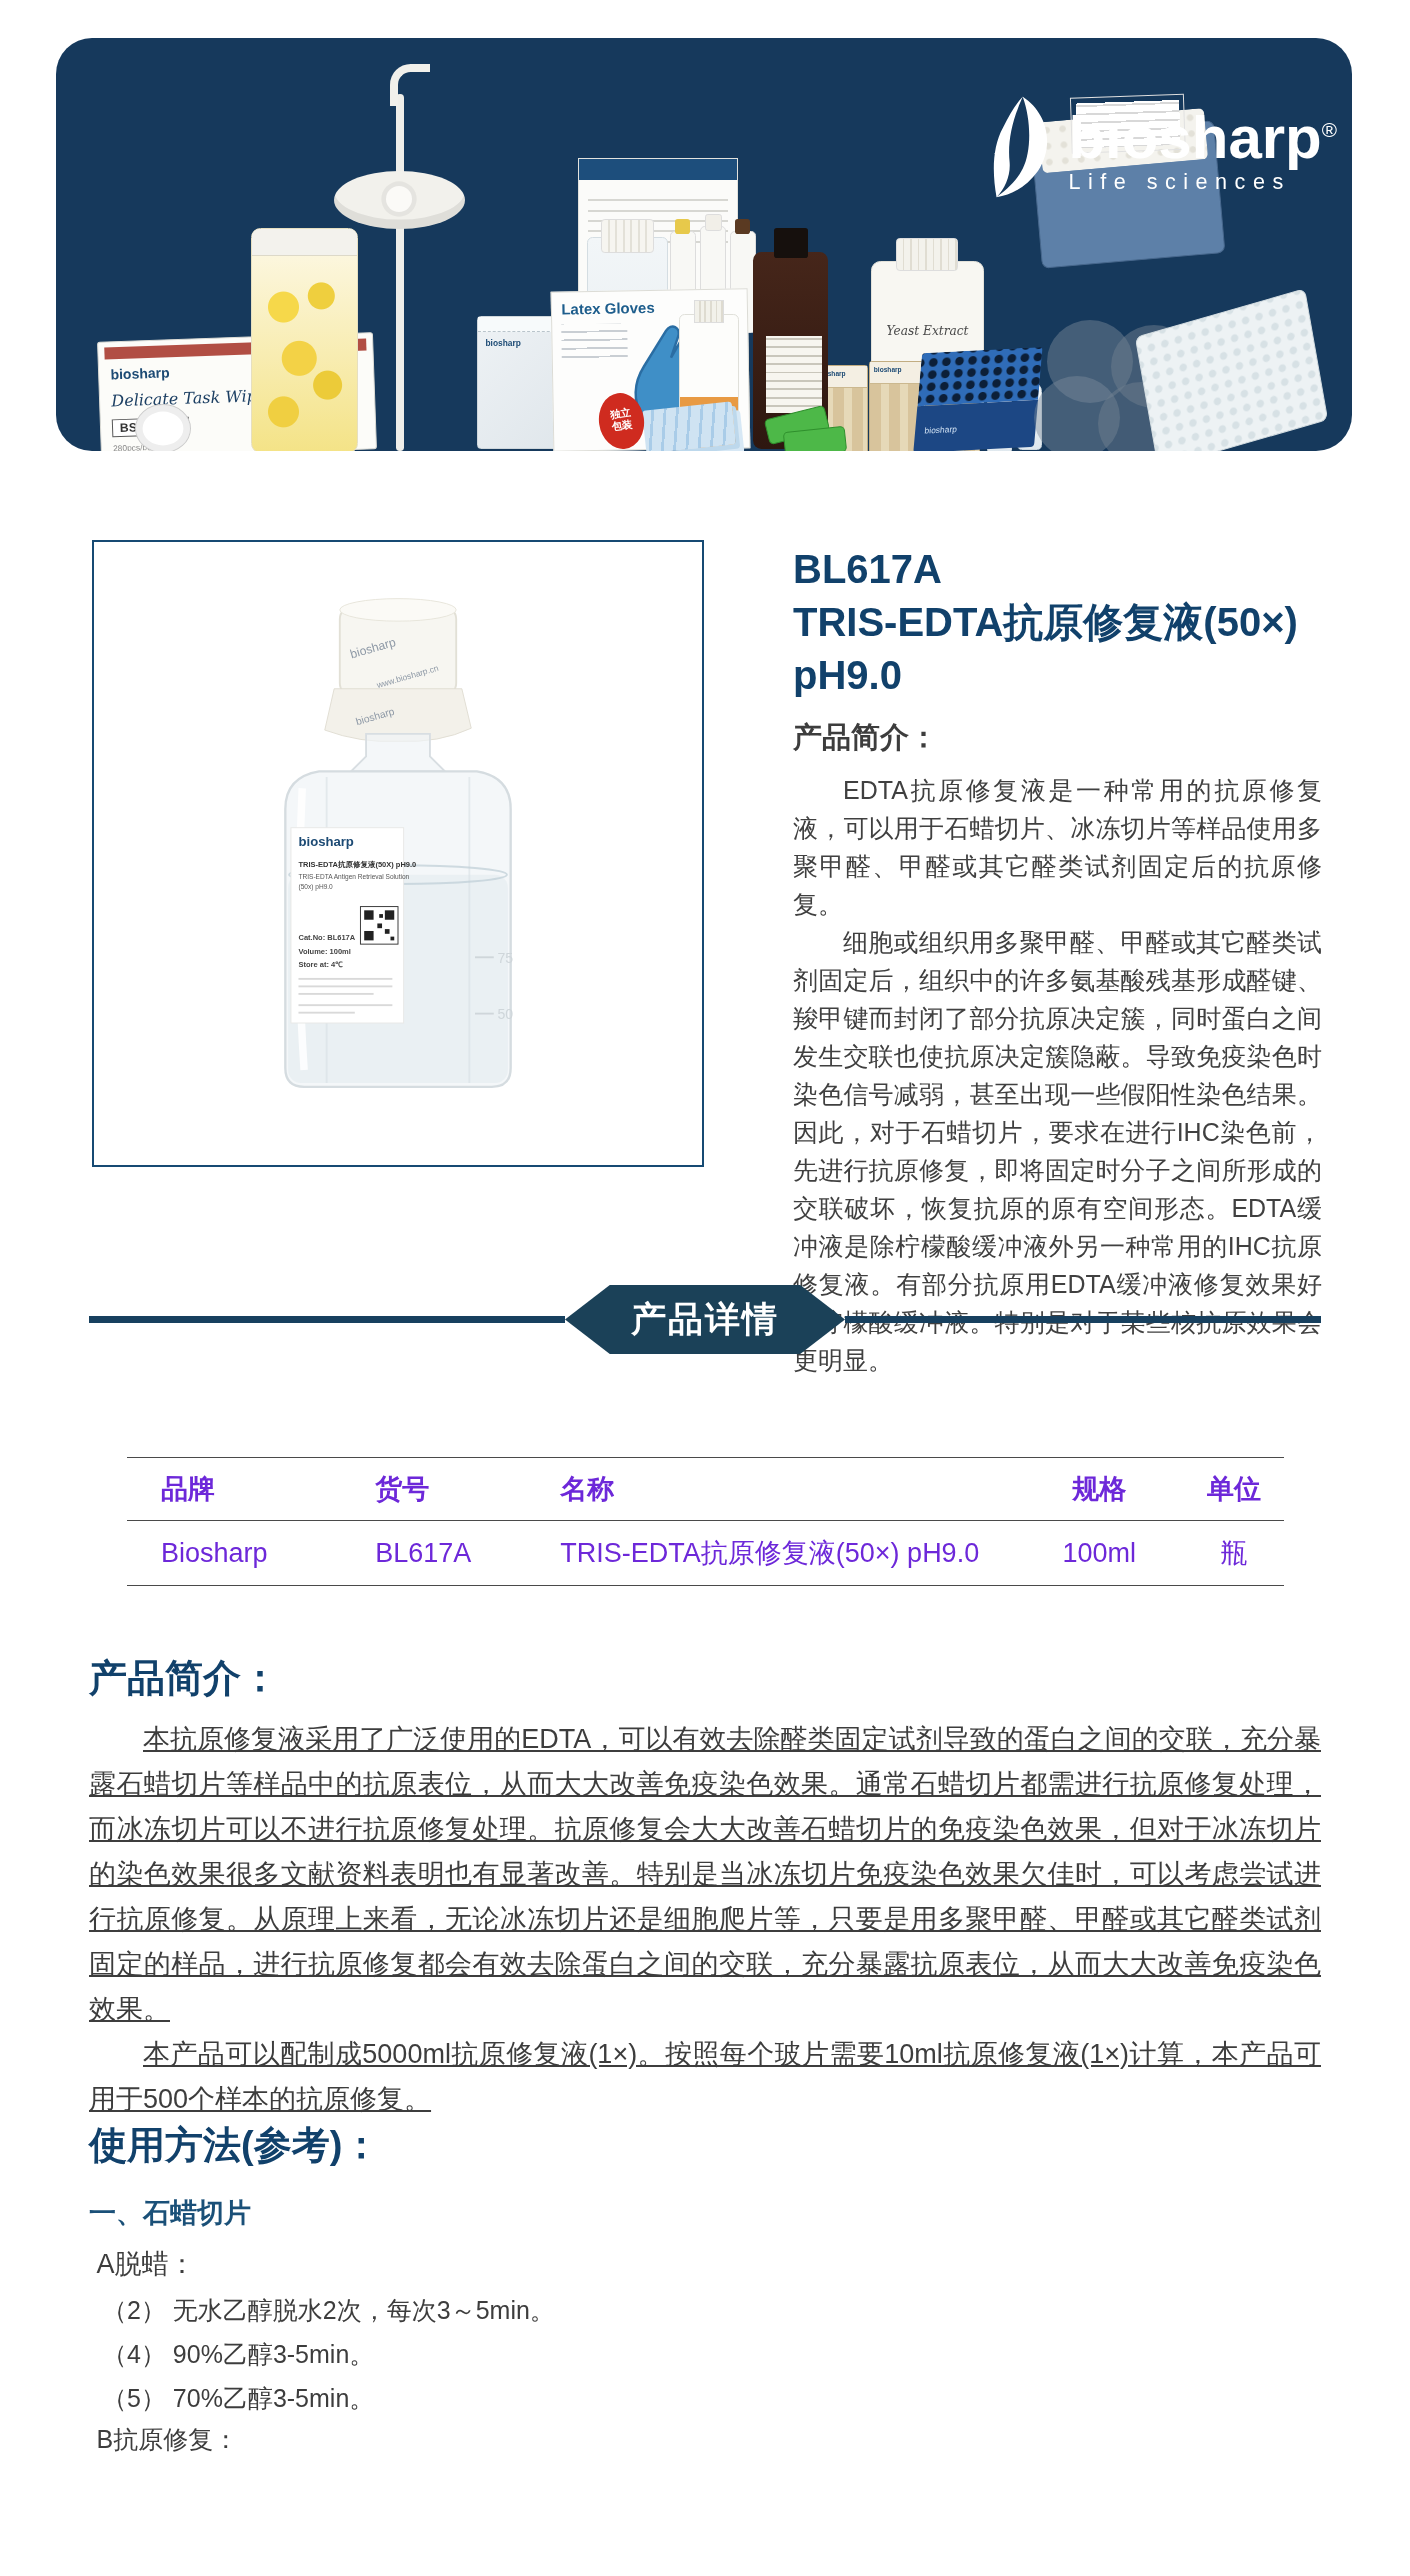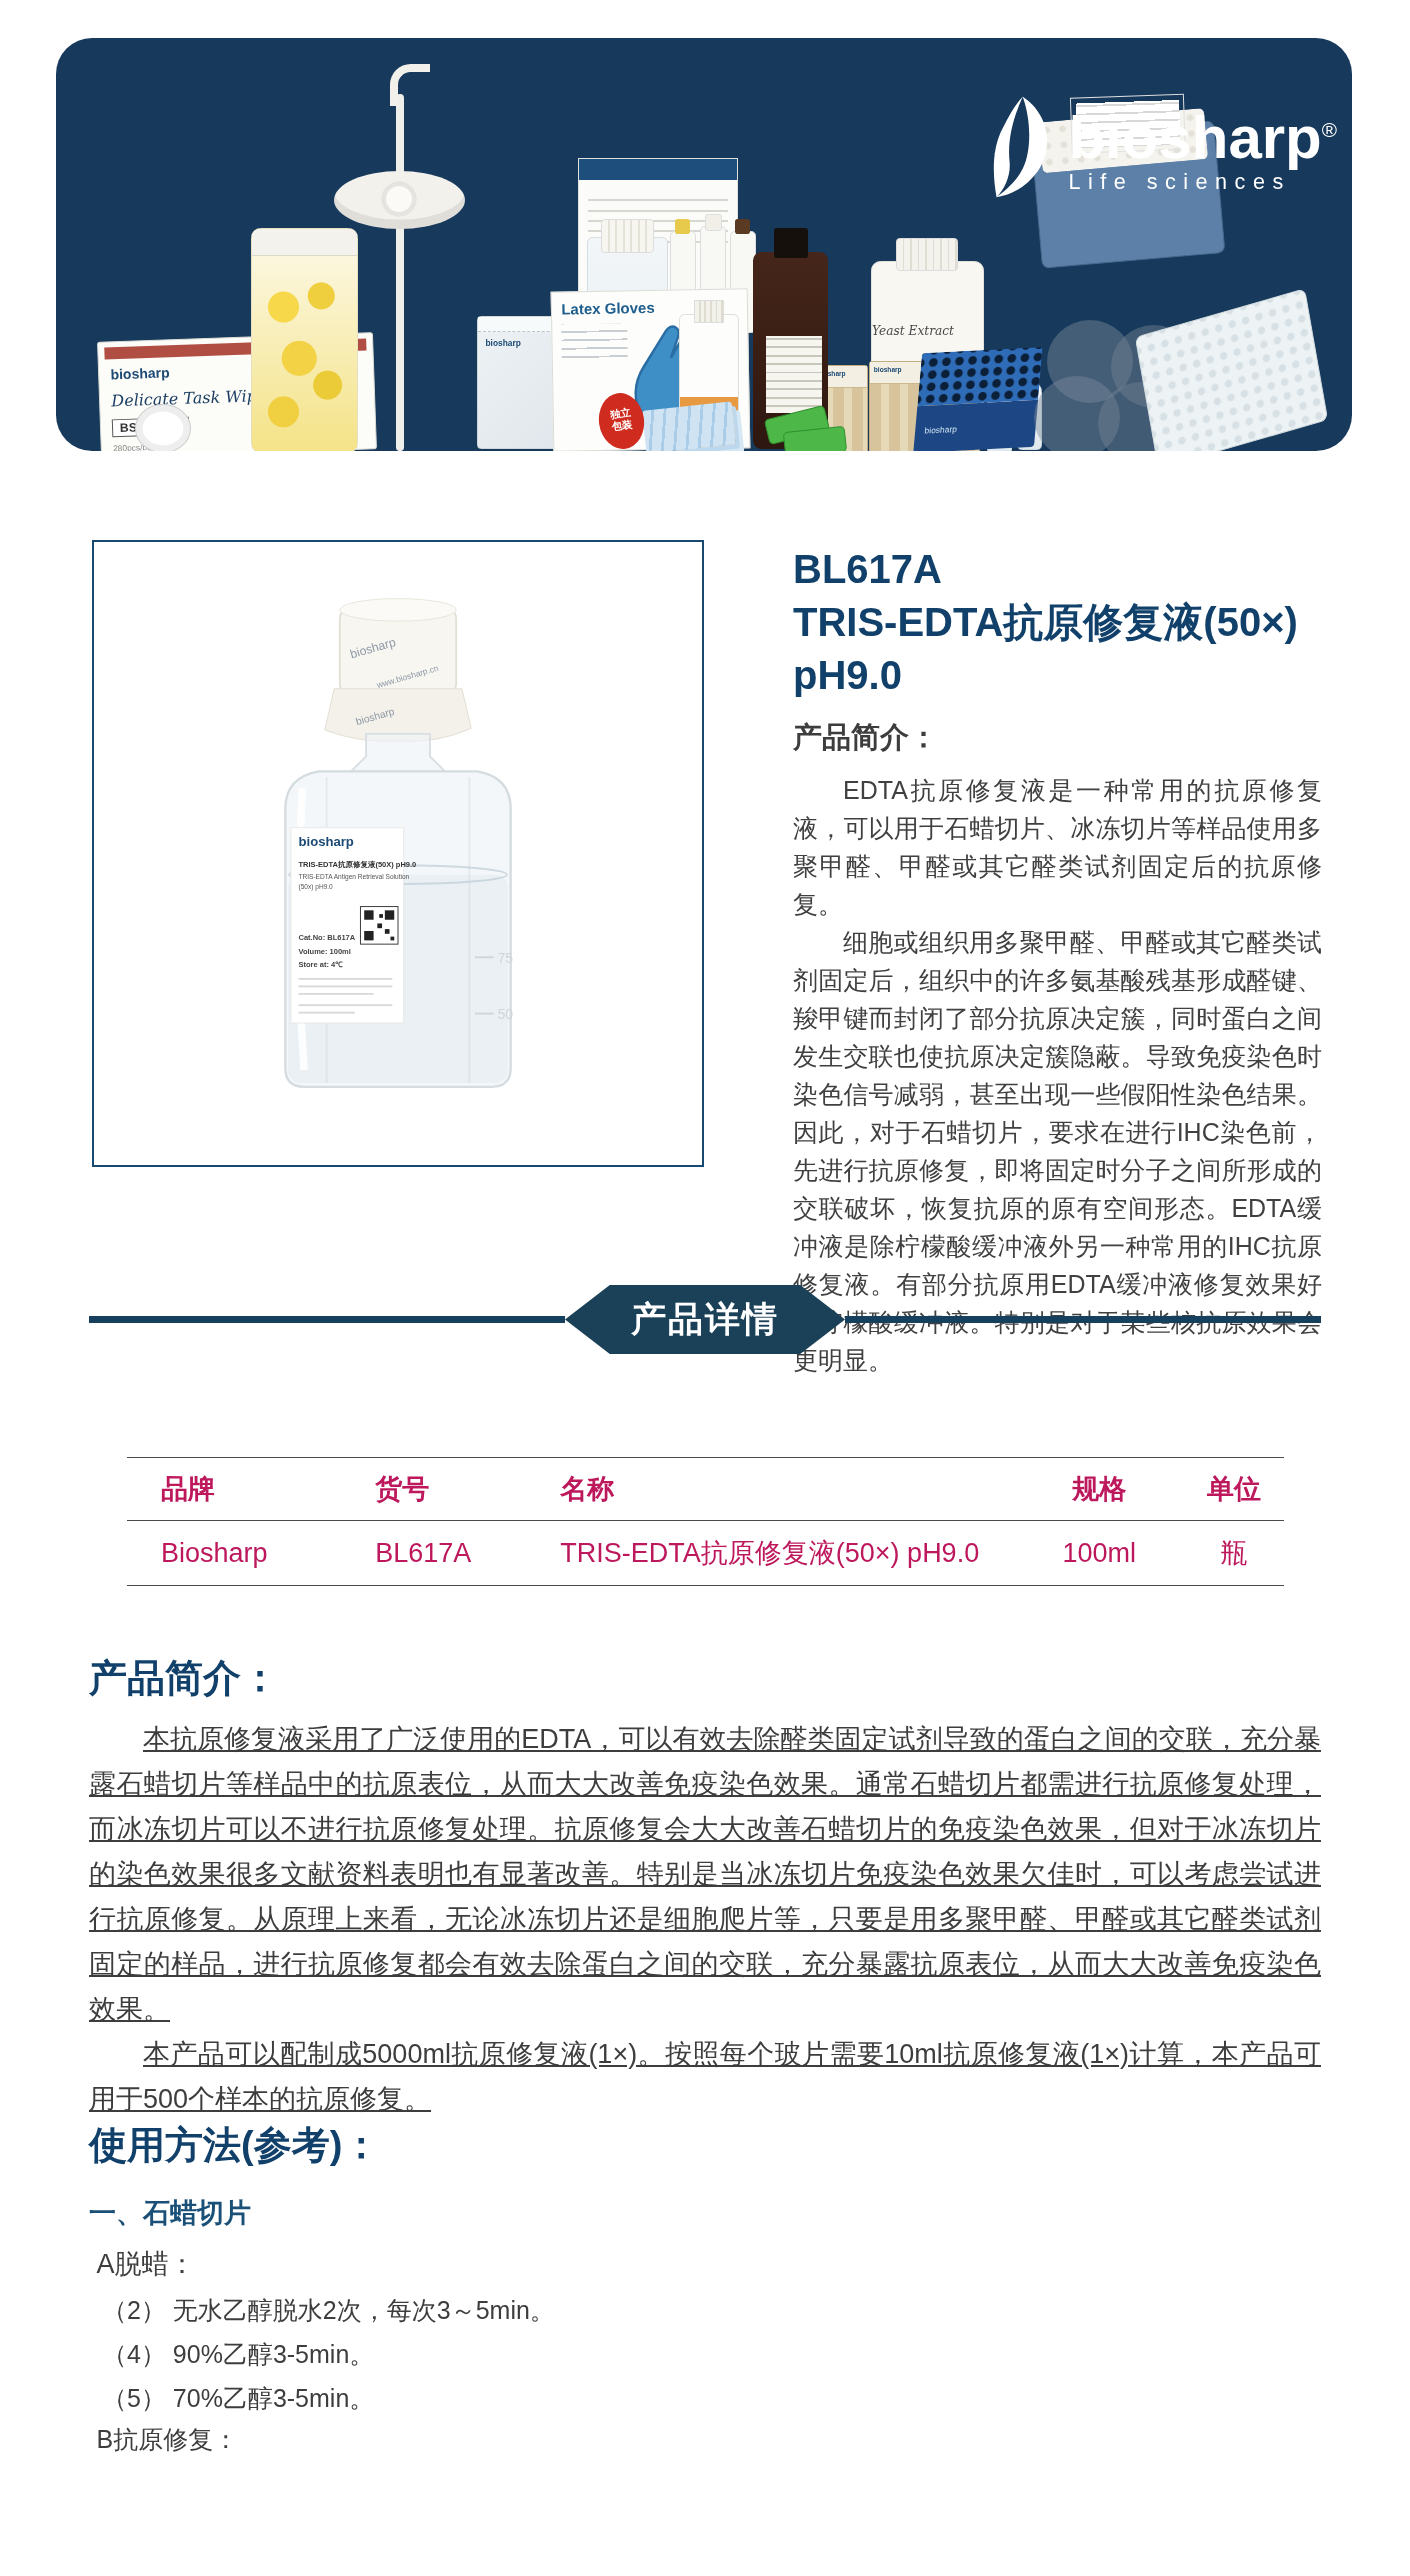"Yeast Extract" .hb-label { text-align: none -> center }
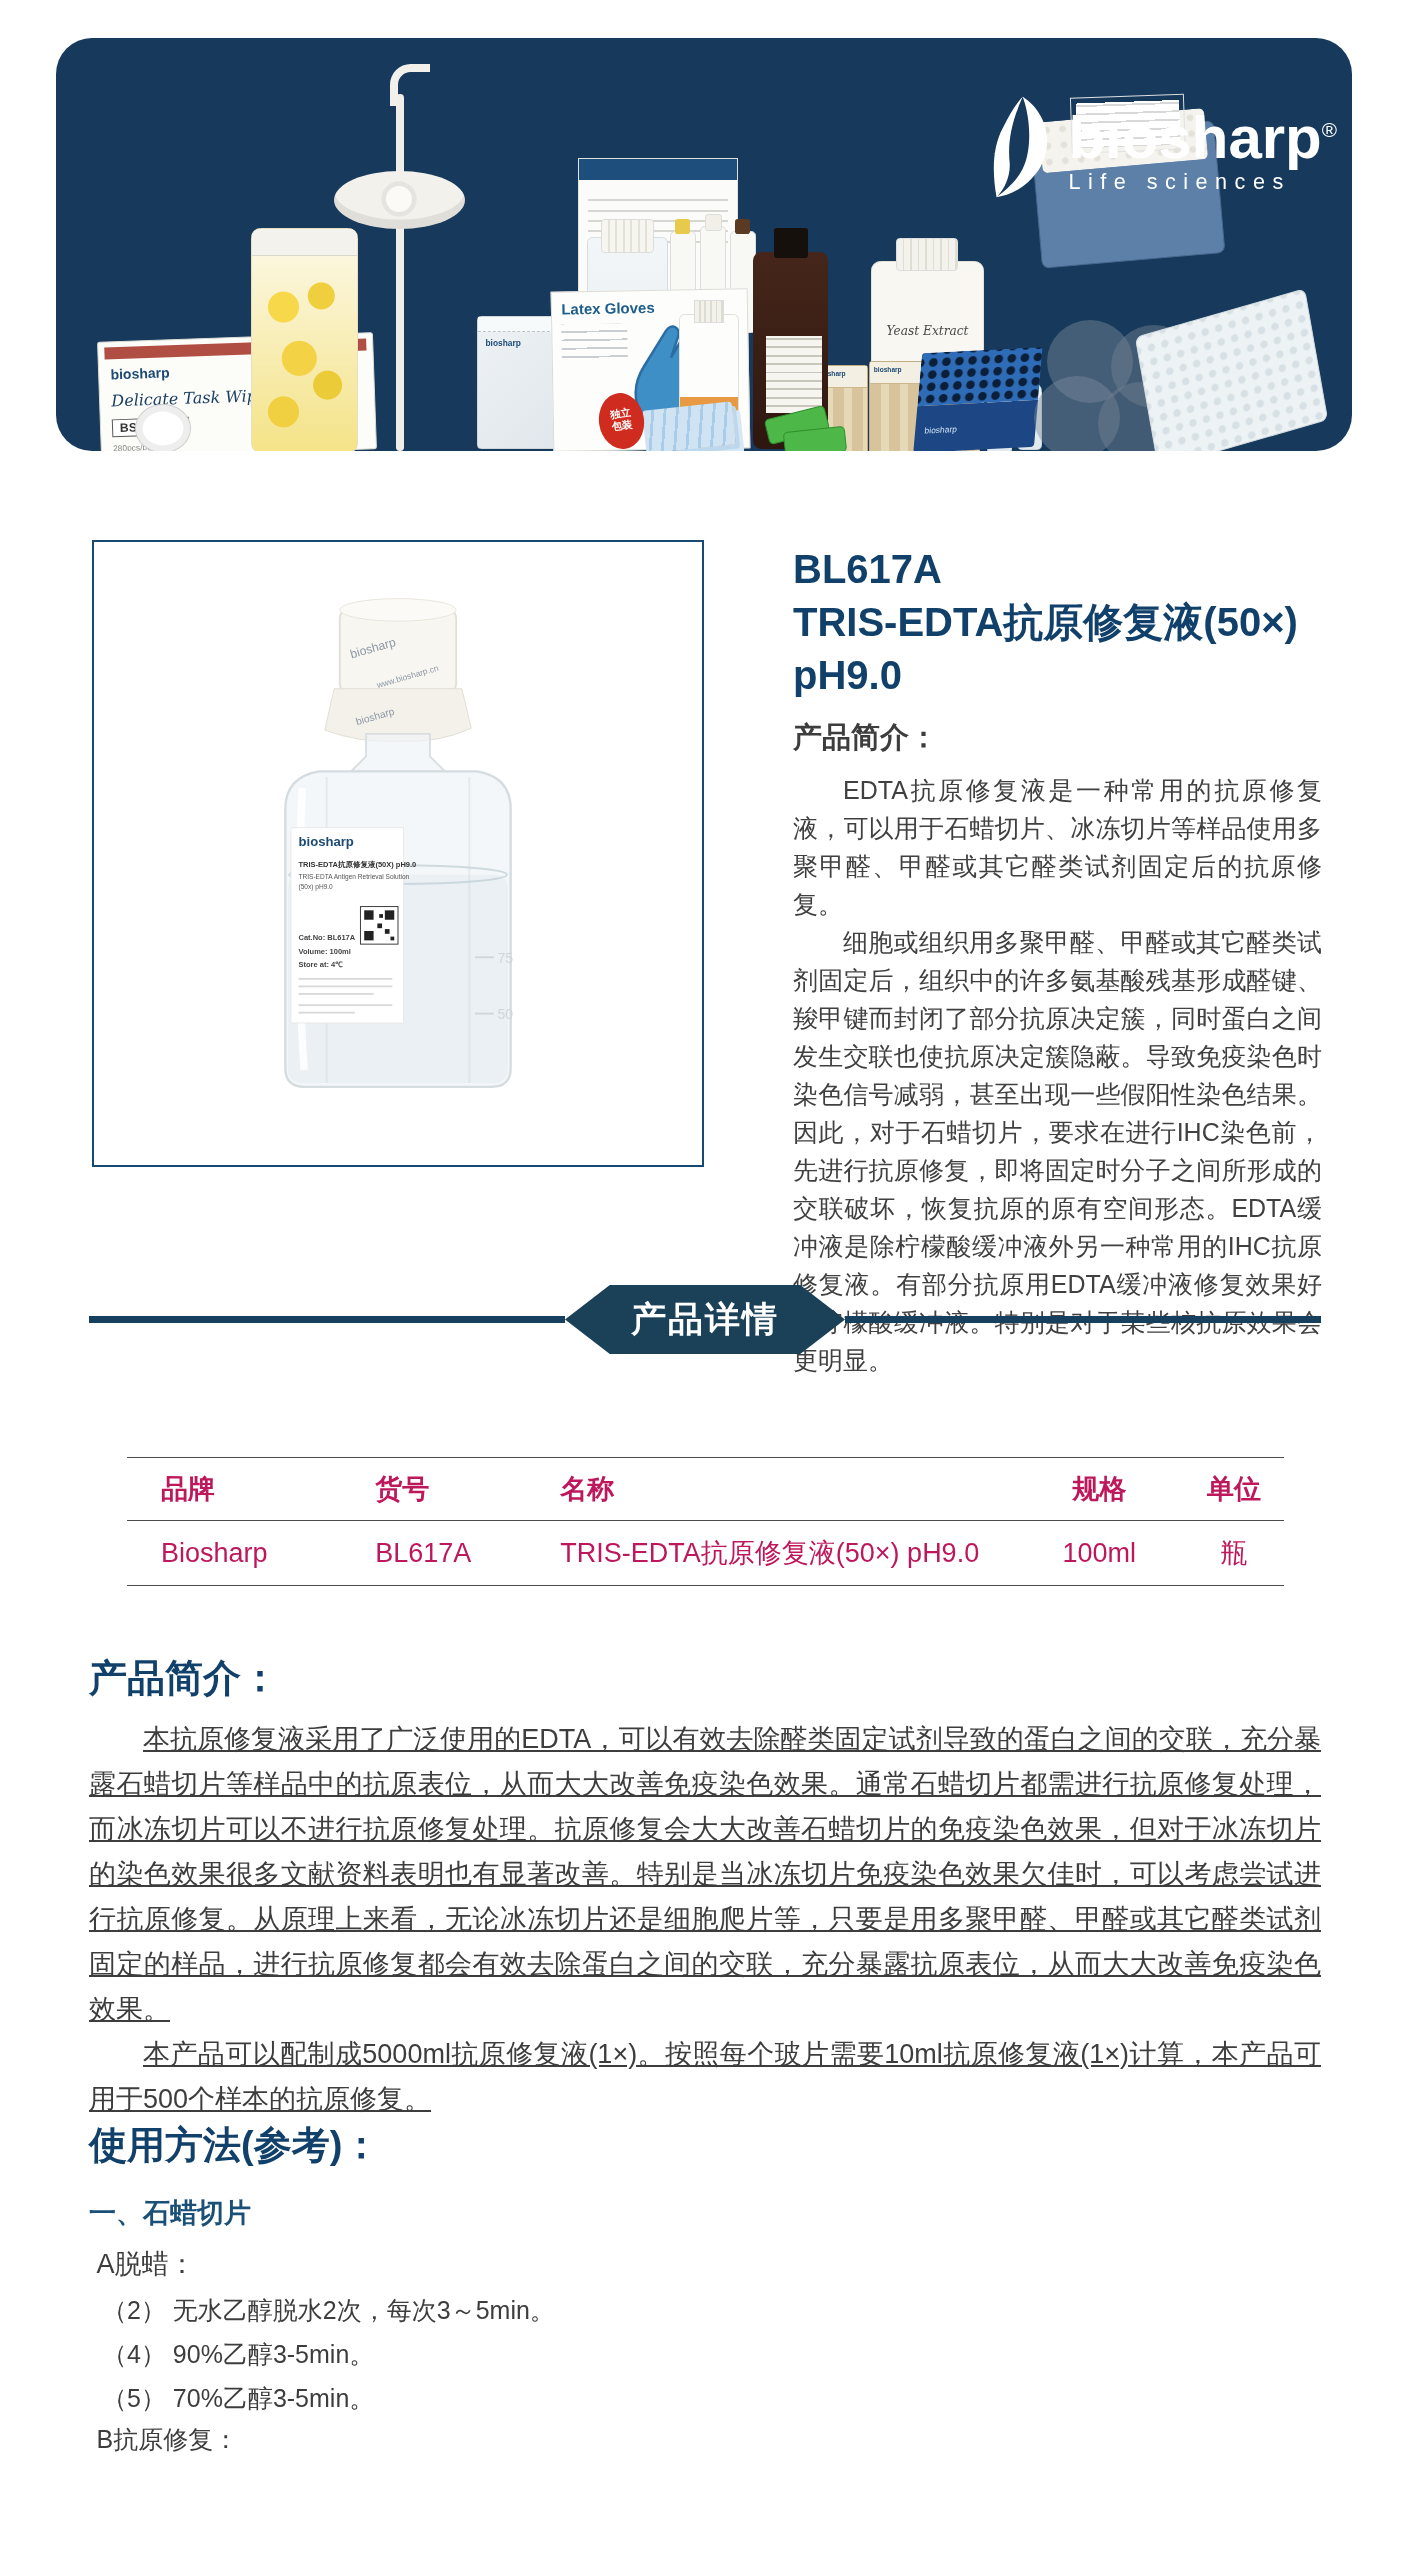"品牌" .spec-table th,.spec-table td { color: #be185d -> #6d28d9 }
